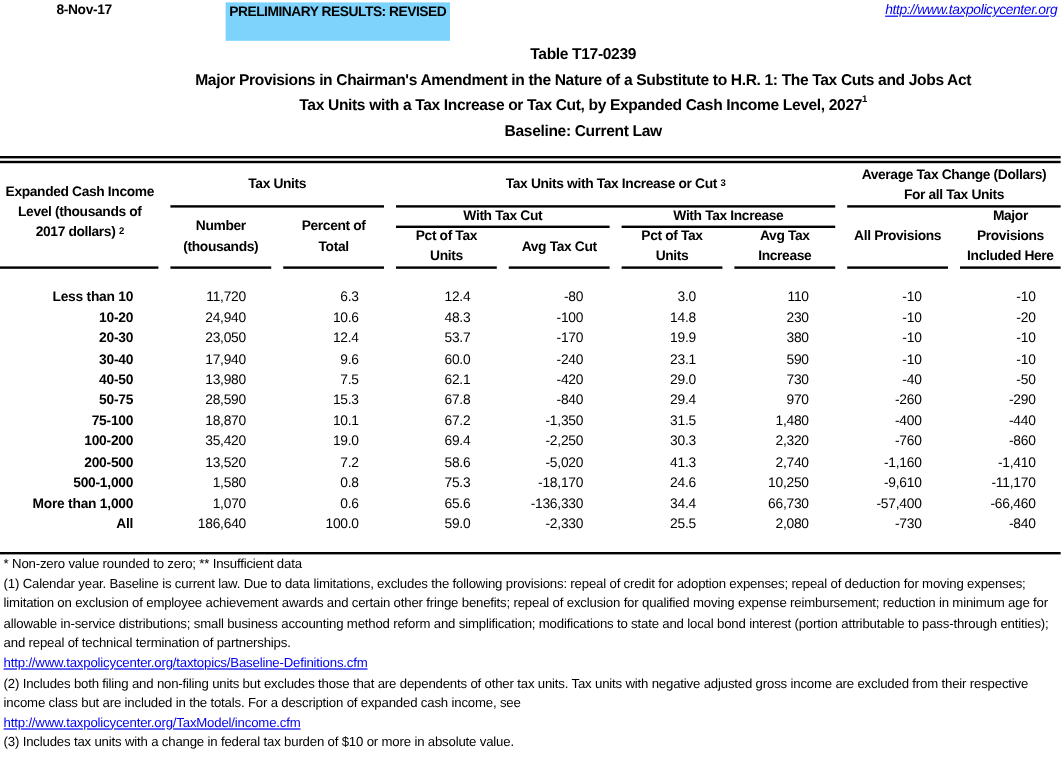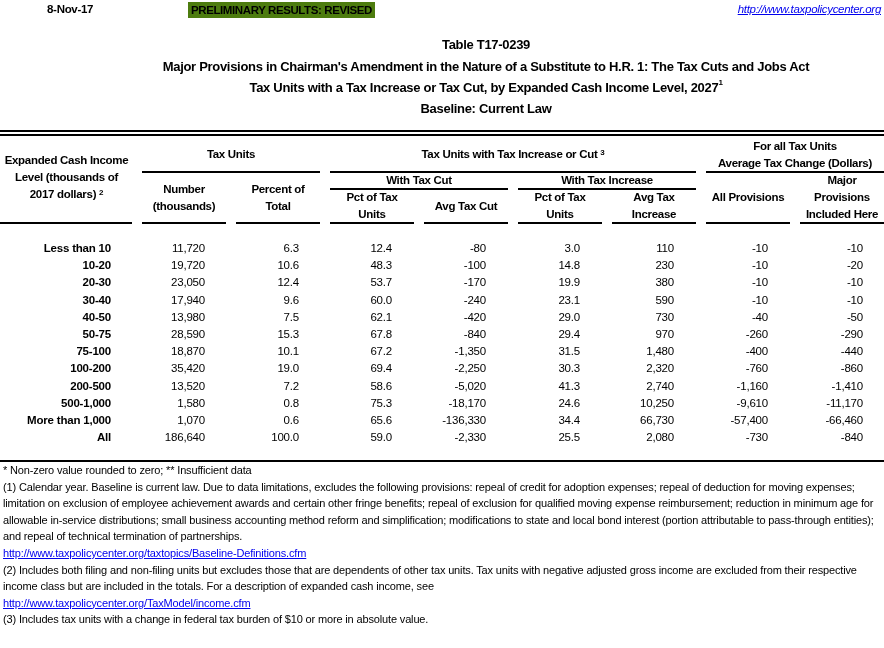"PRELIMINARY RESULTS: REVISED" .prelim { background: #4d7c0f -> #7dd3fc; height: 16px -> 32px }
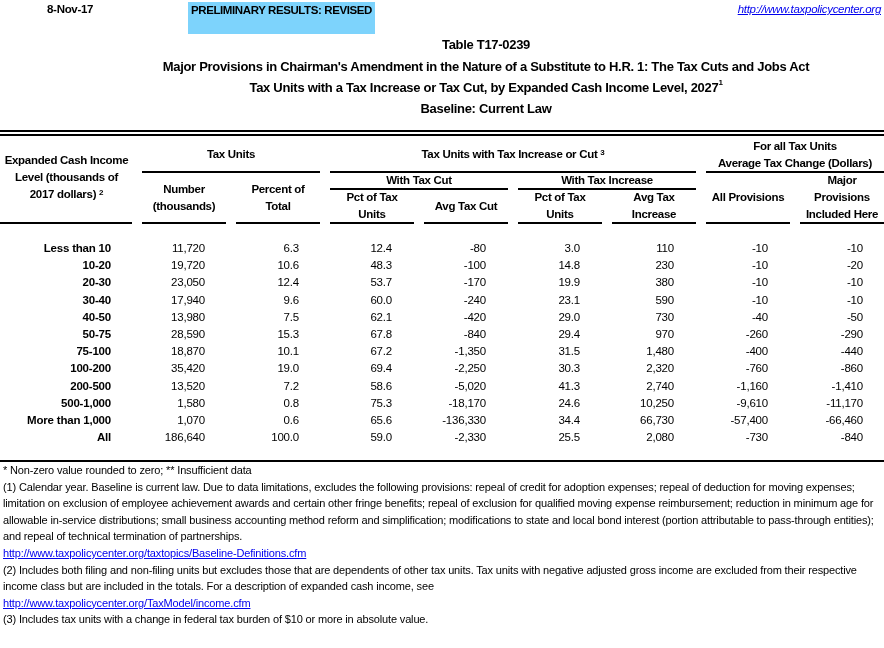"For all Tax Units" div { order: before "Average Tax Change (Dollars)" -> after "Average Tax Change (Dollars)" }
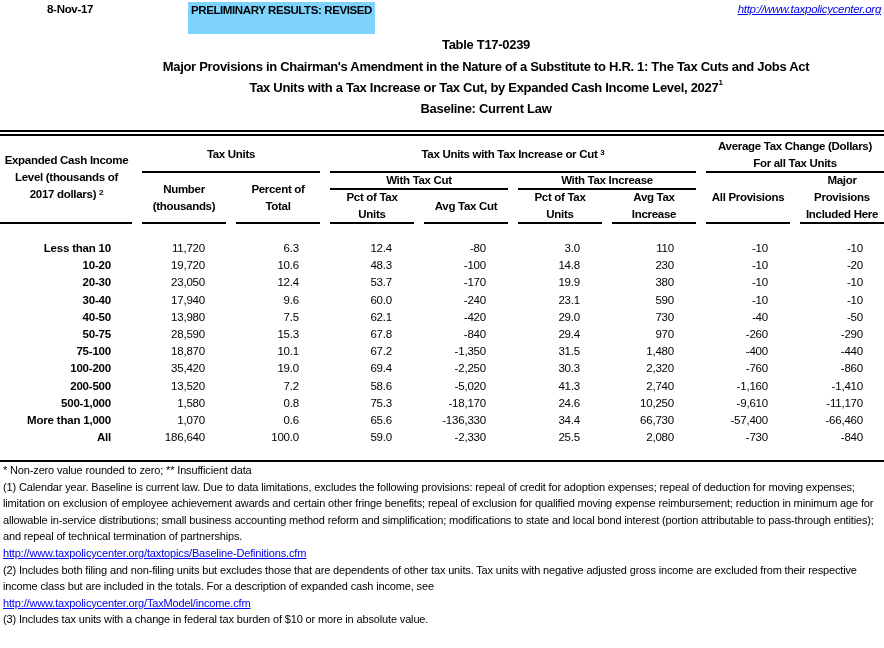"19,720" td.c1 { text: 19,720 -> 24,940 }
